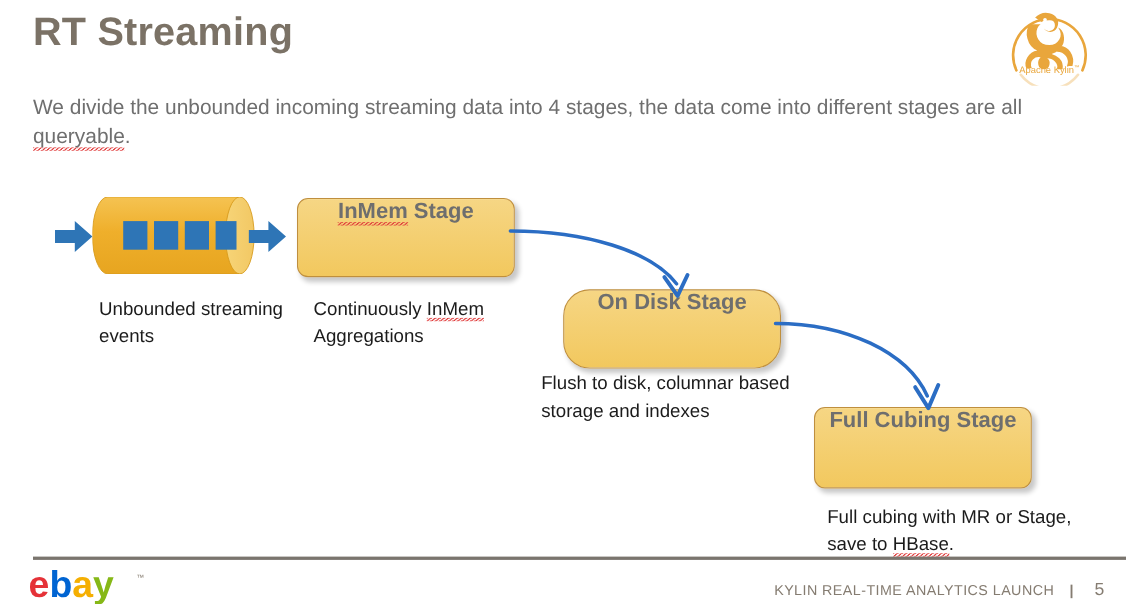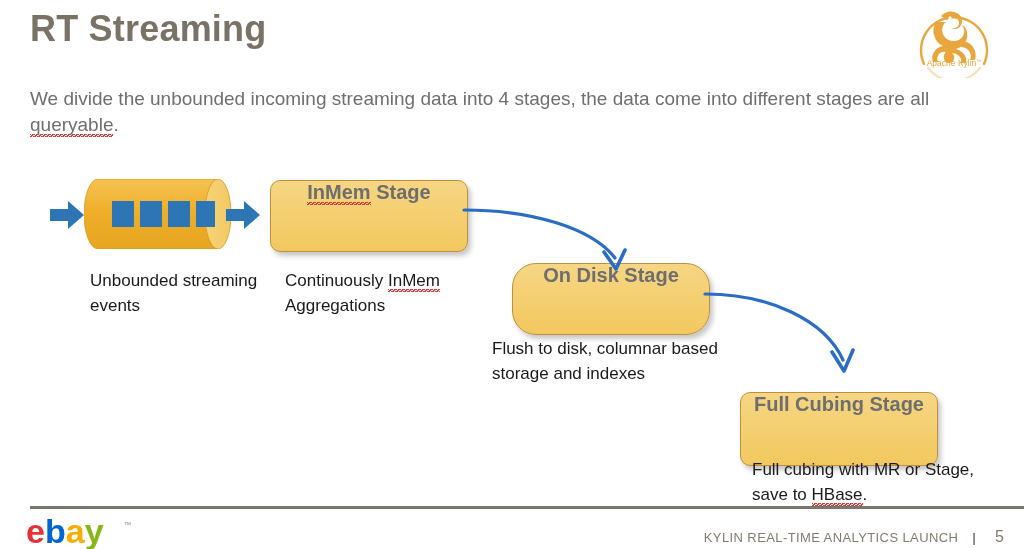"Full Cubing Stage" #box-fullcubing { margin-top: 22px -> none }
